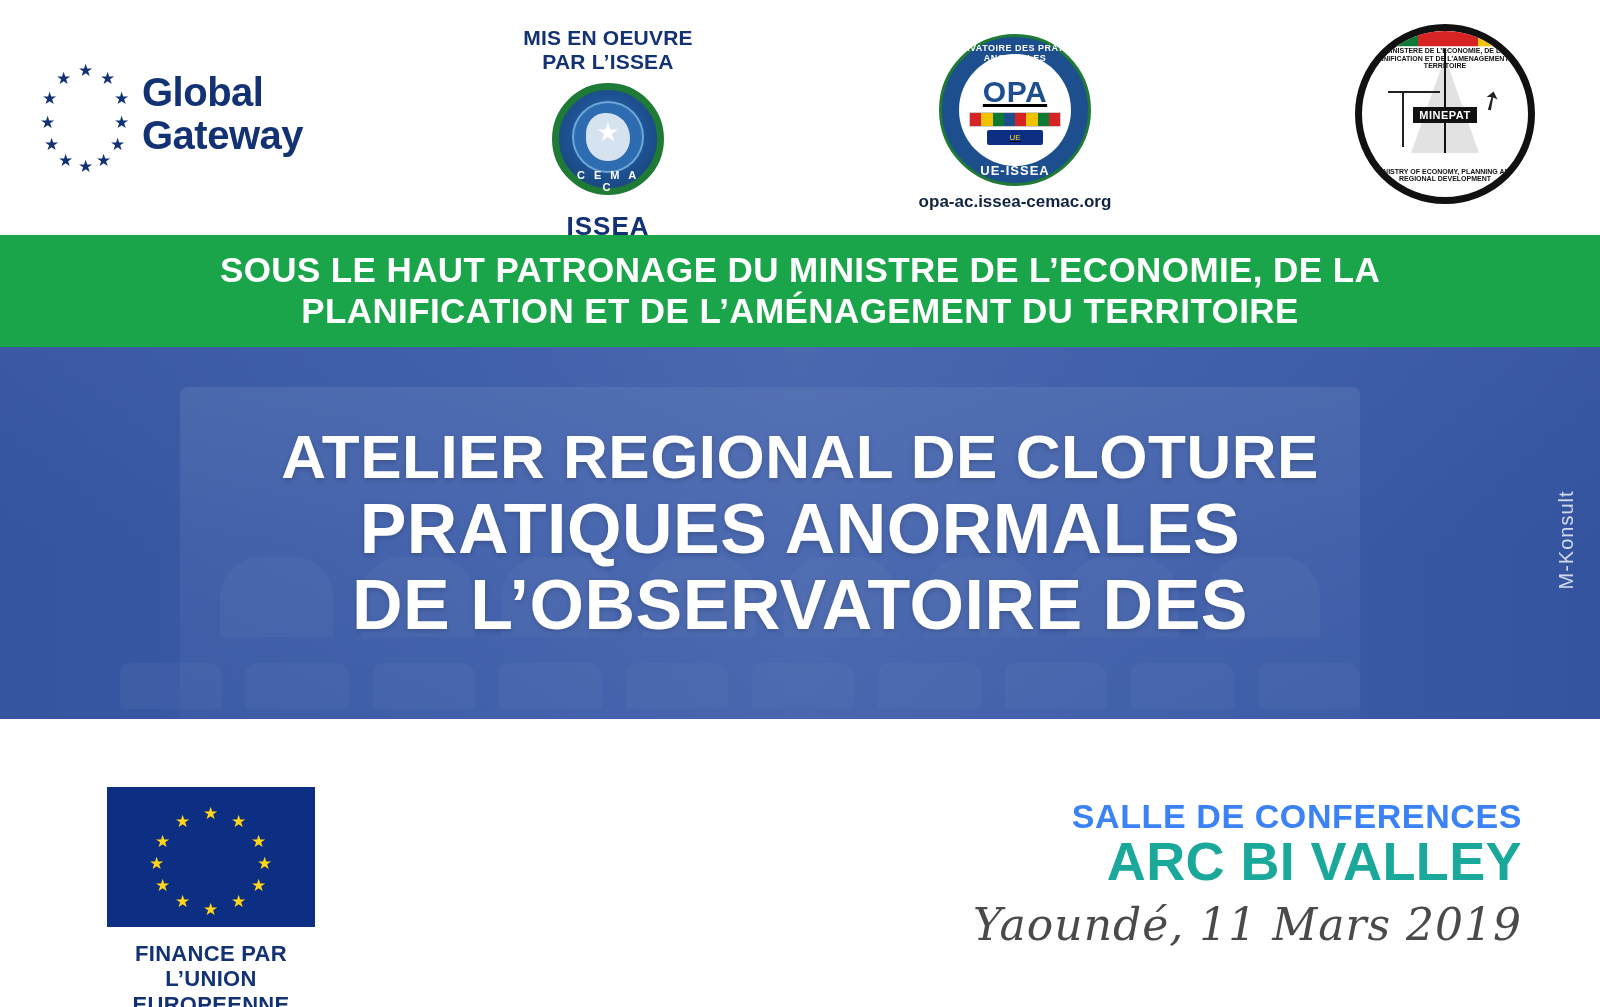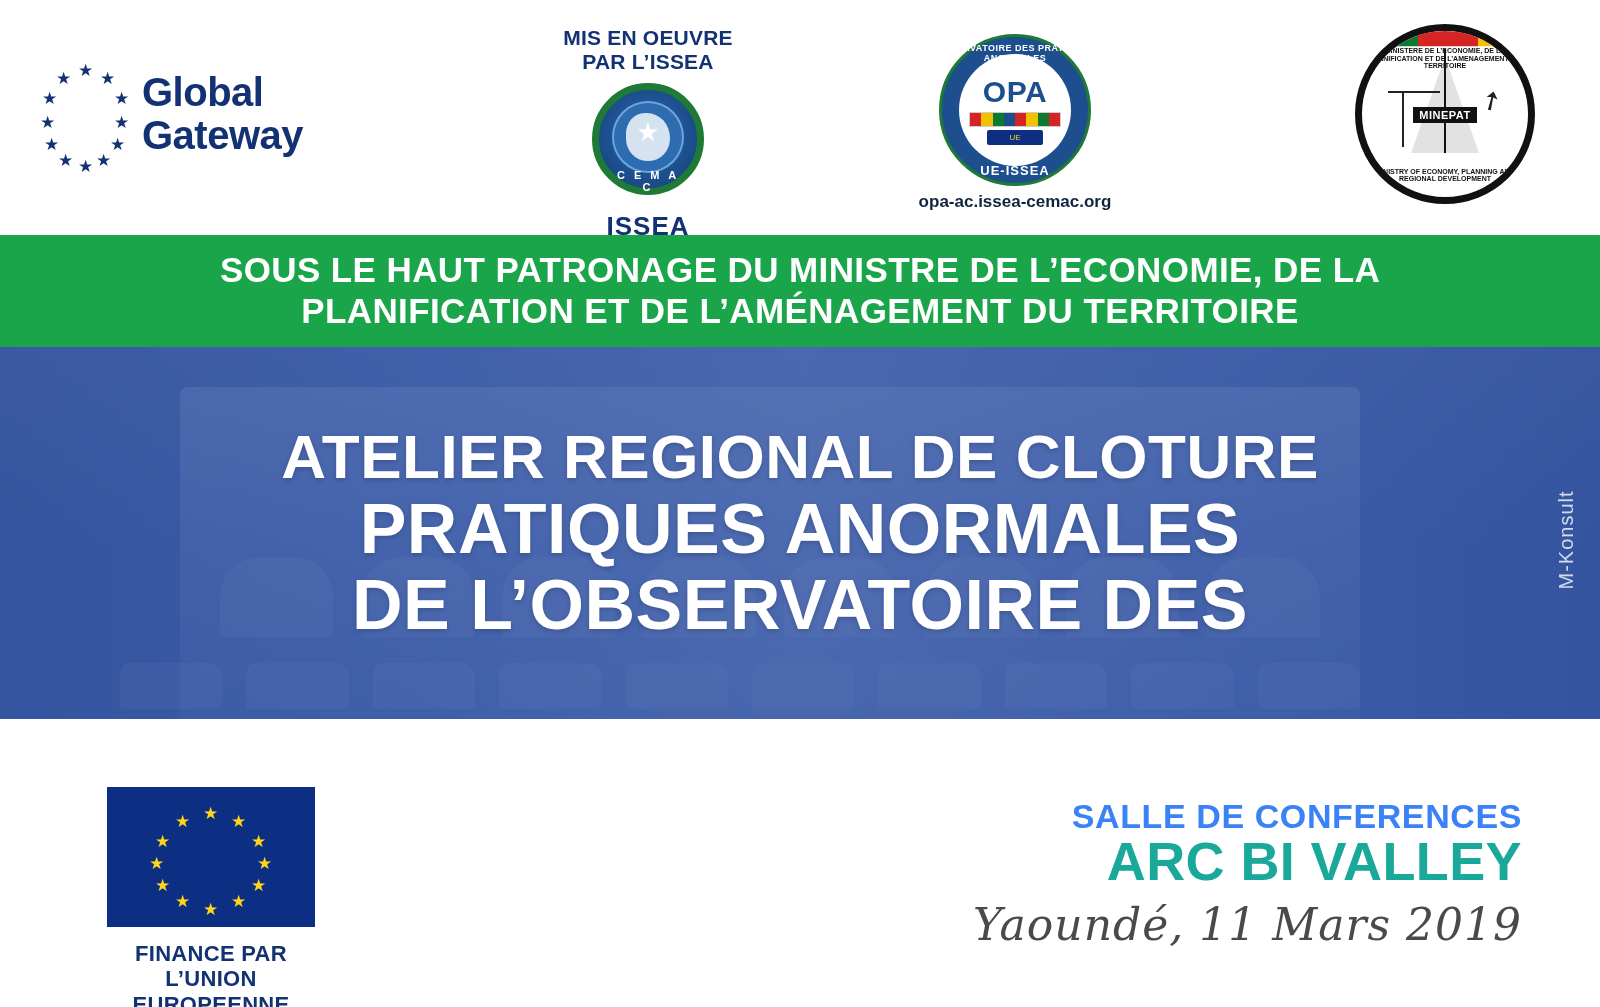"MIS EN OEUVRE" .issea { left: 548px -> 508px }
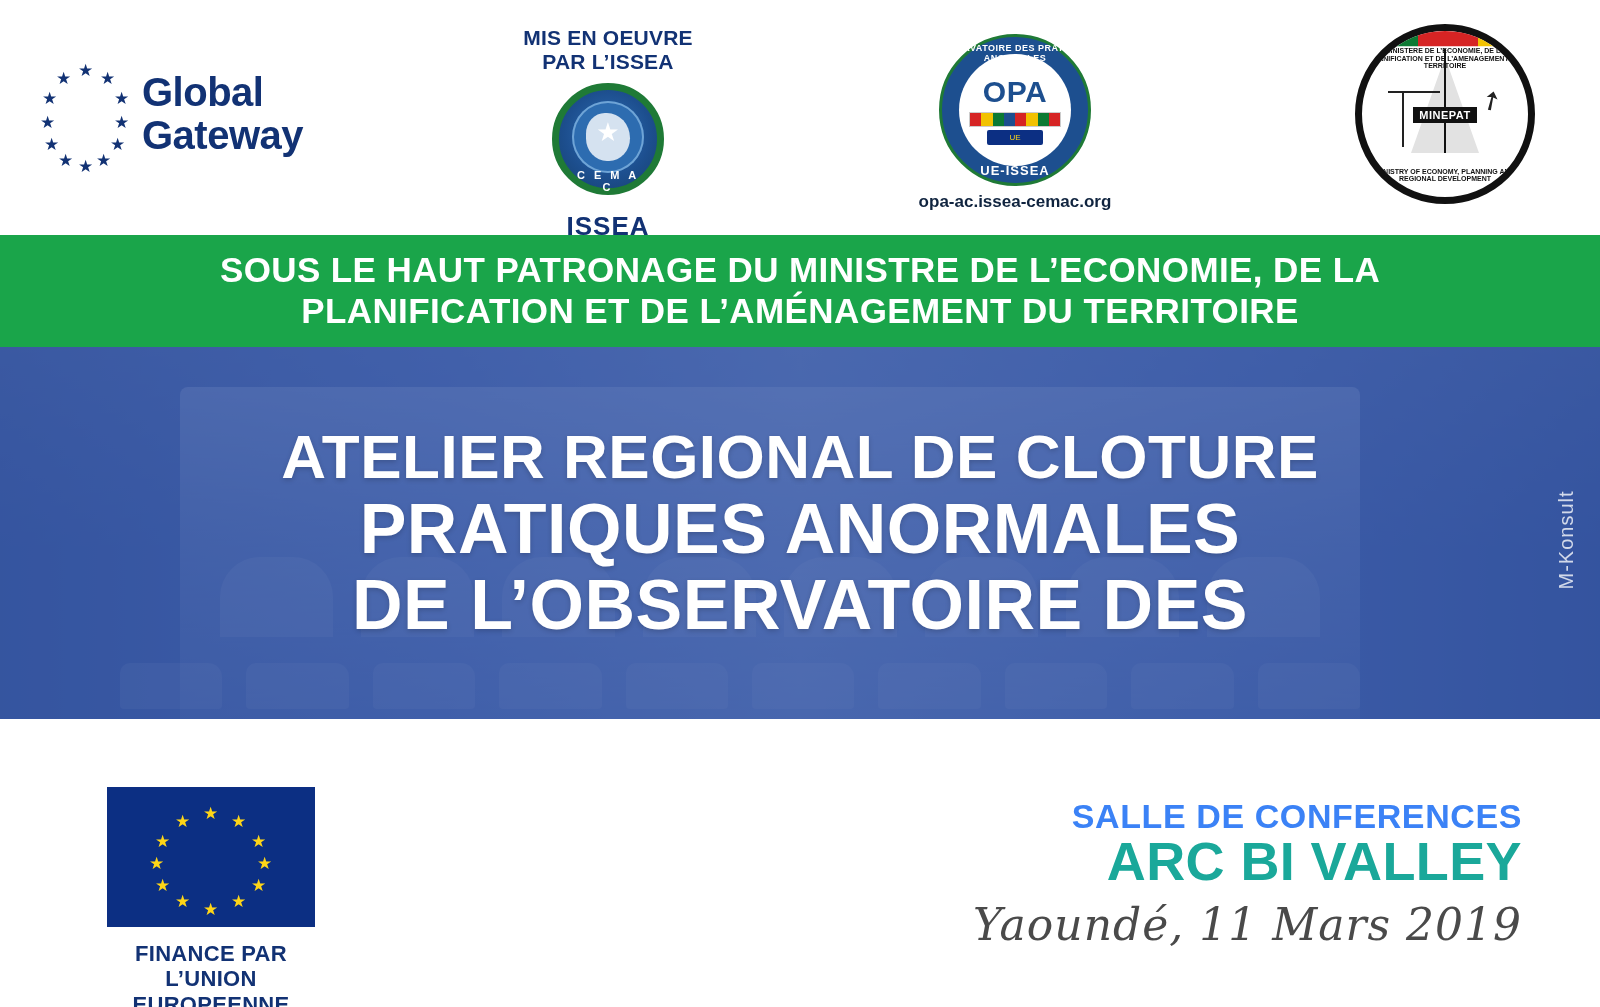"OPA" .opa-inner { text-decoration: none -> underline }
